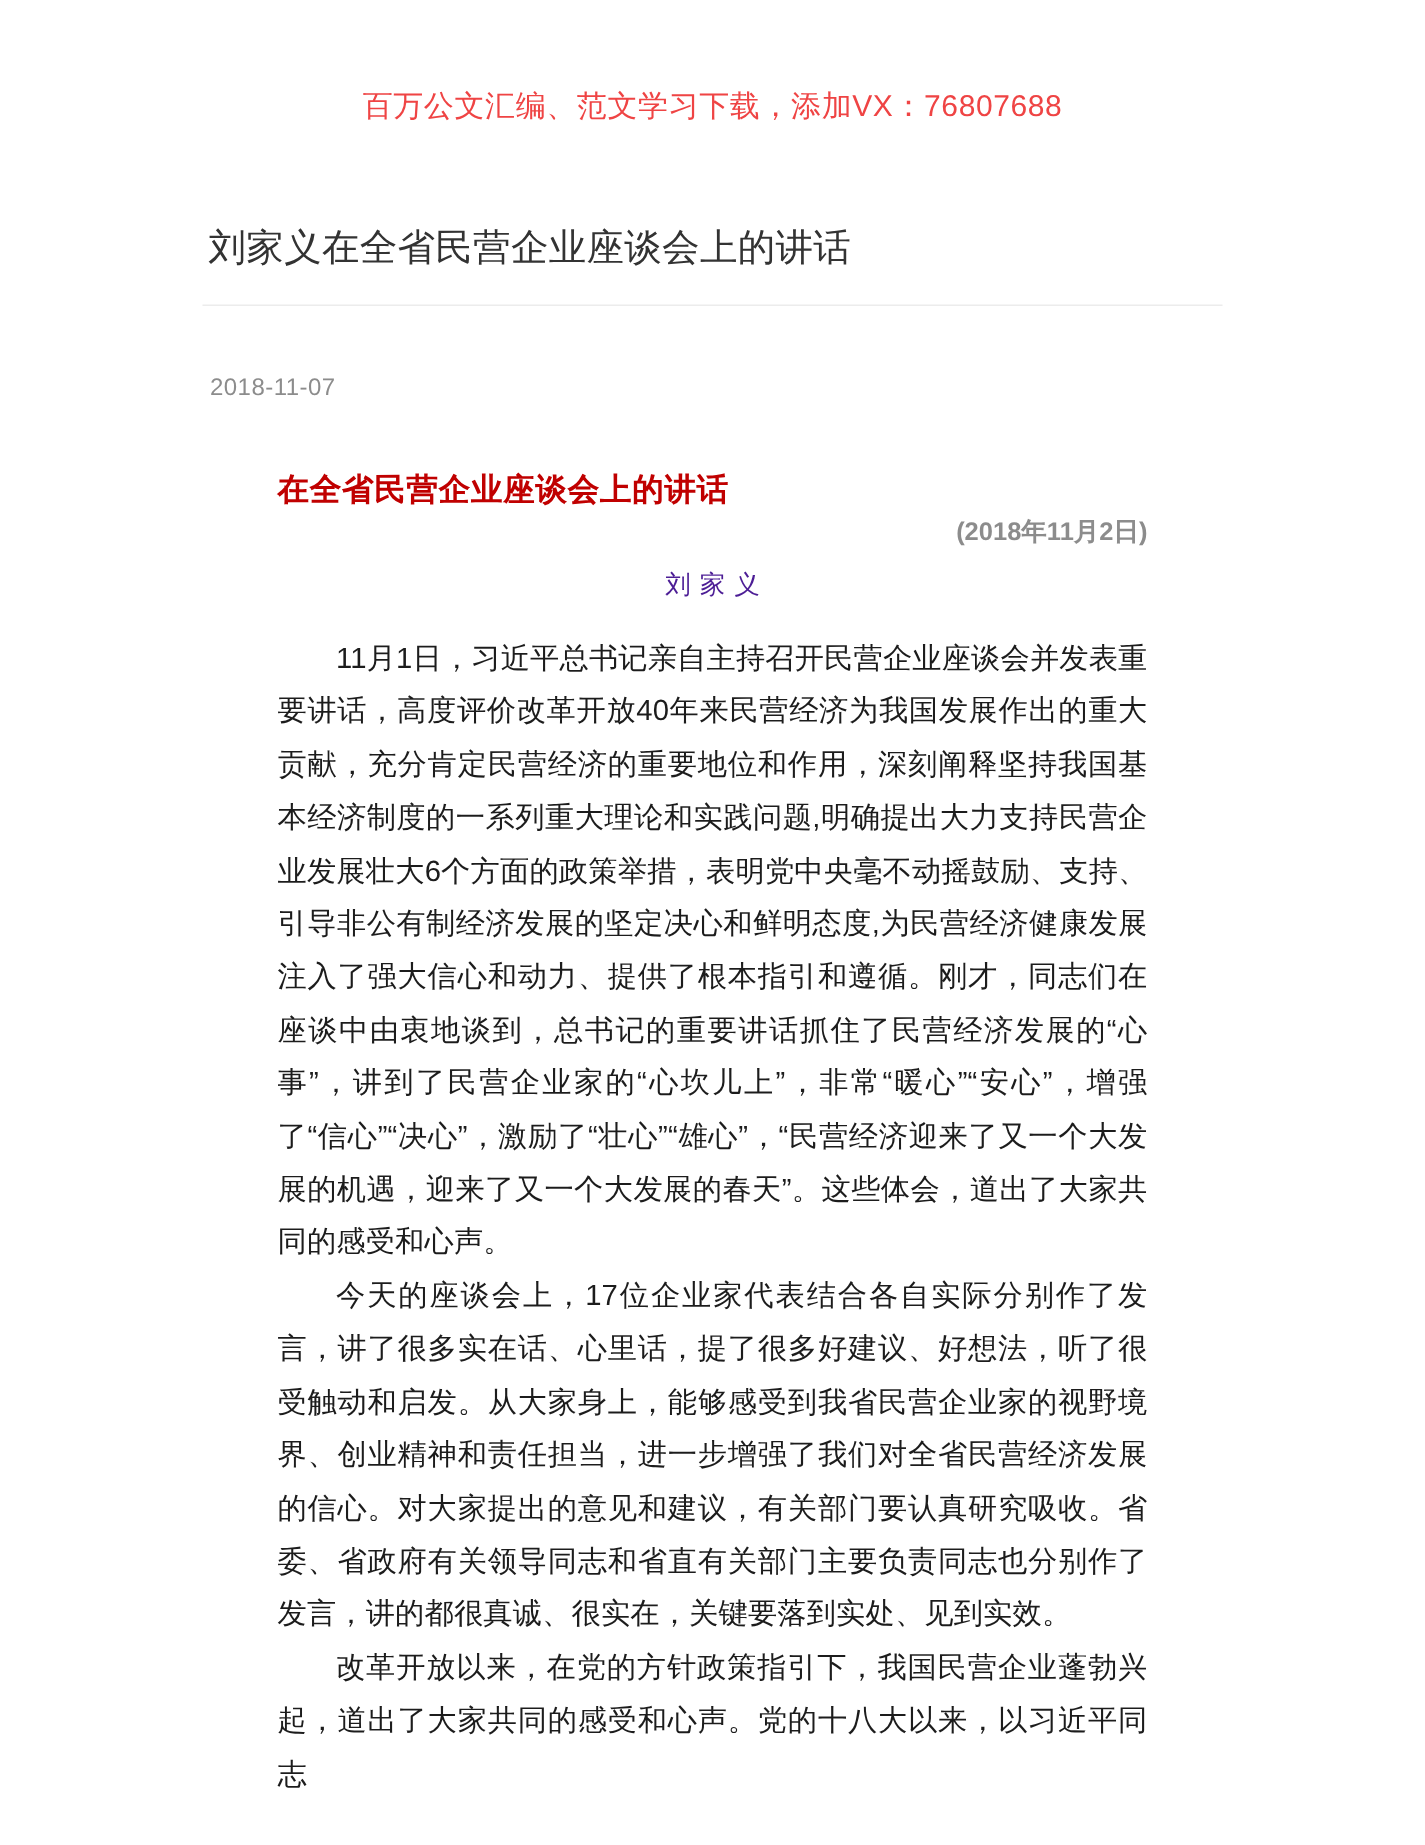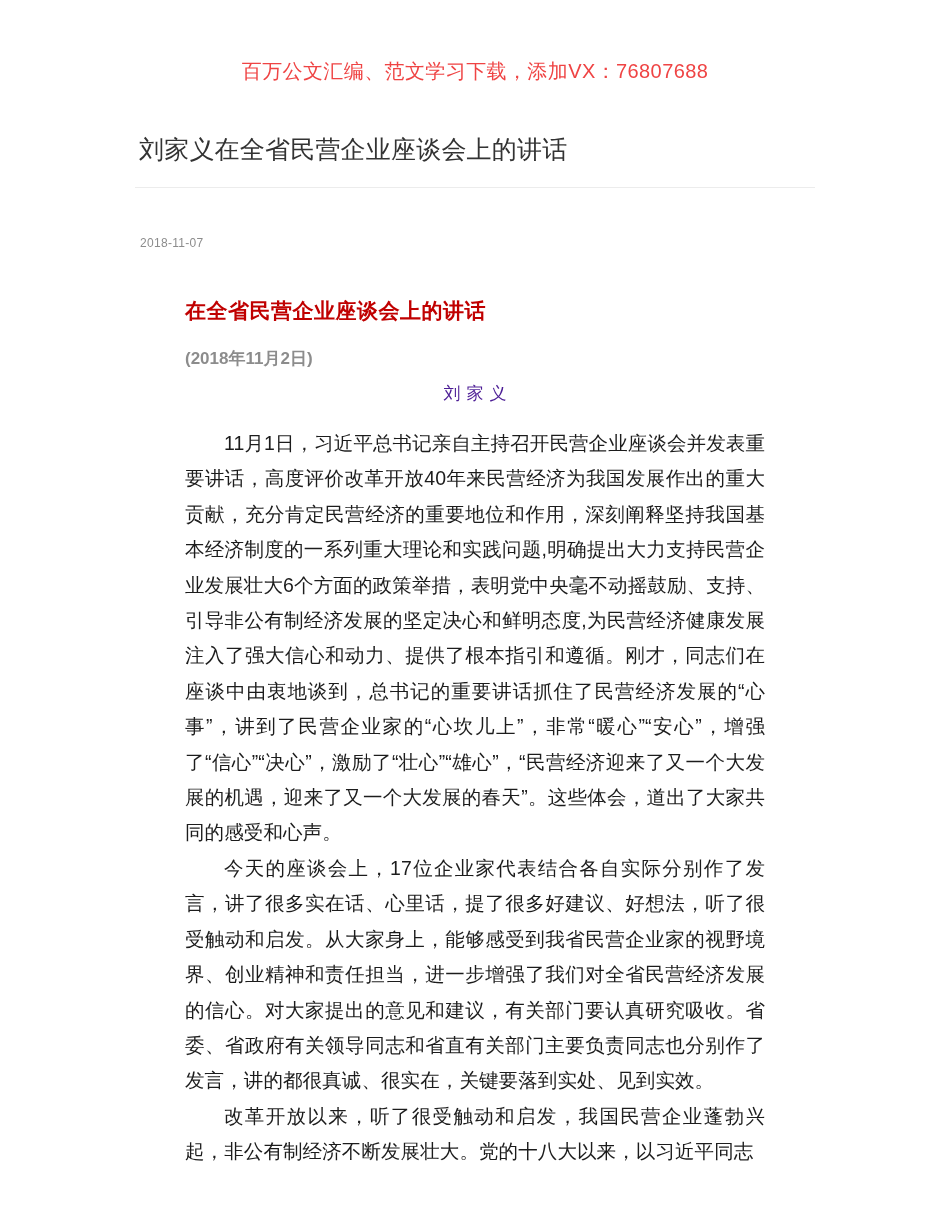"刘家义在全省民营企业座谈会上的讲话" .title-block { margin: 0 auto -> 16px auto }
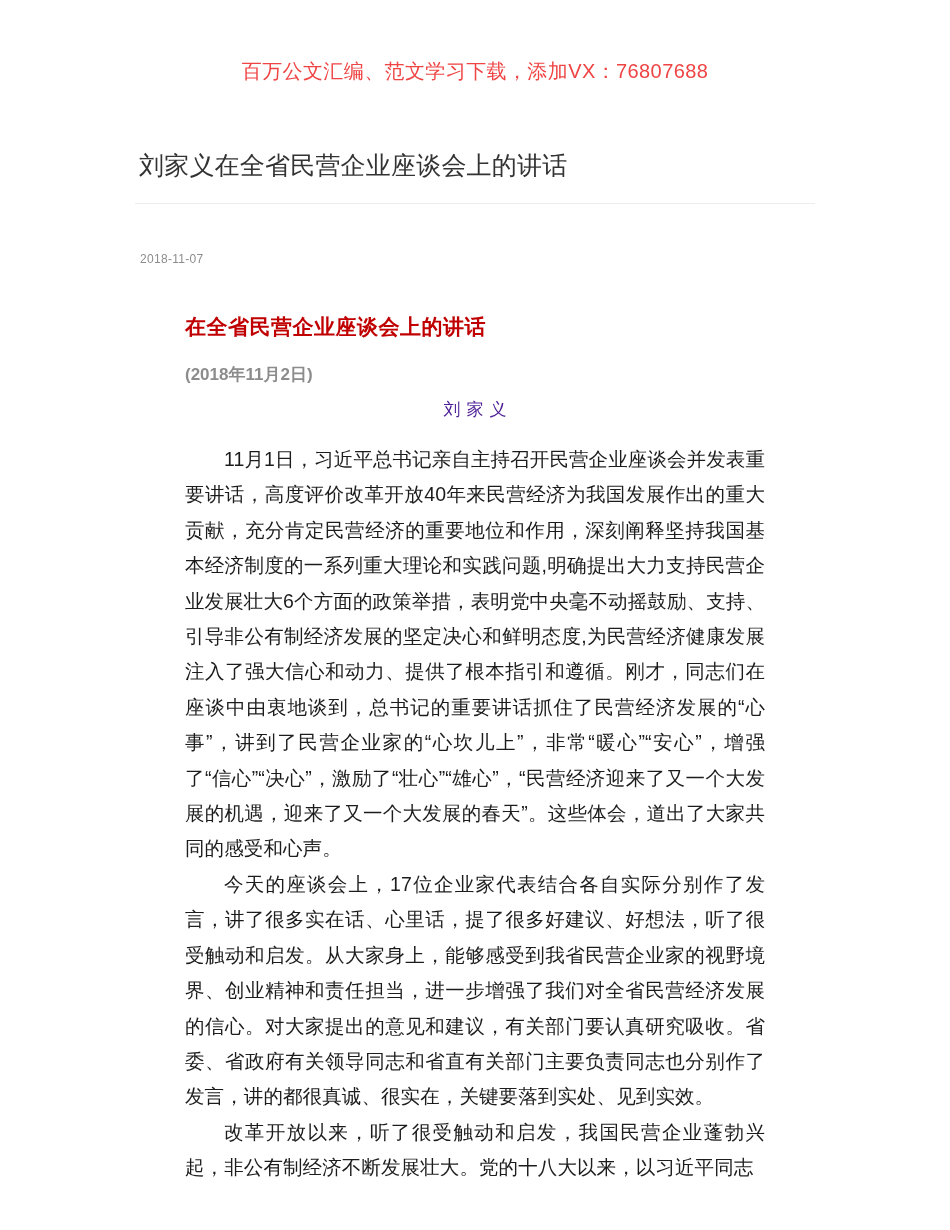"2018-11-07" .post-date { font-size: 12px -> 16px }
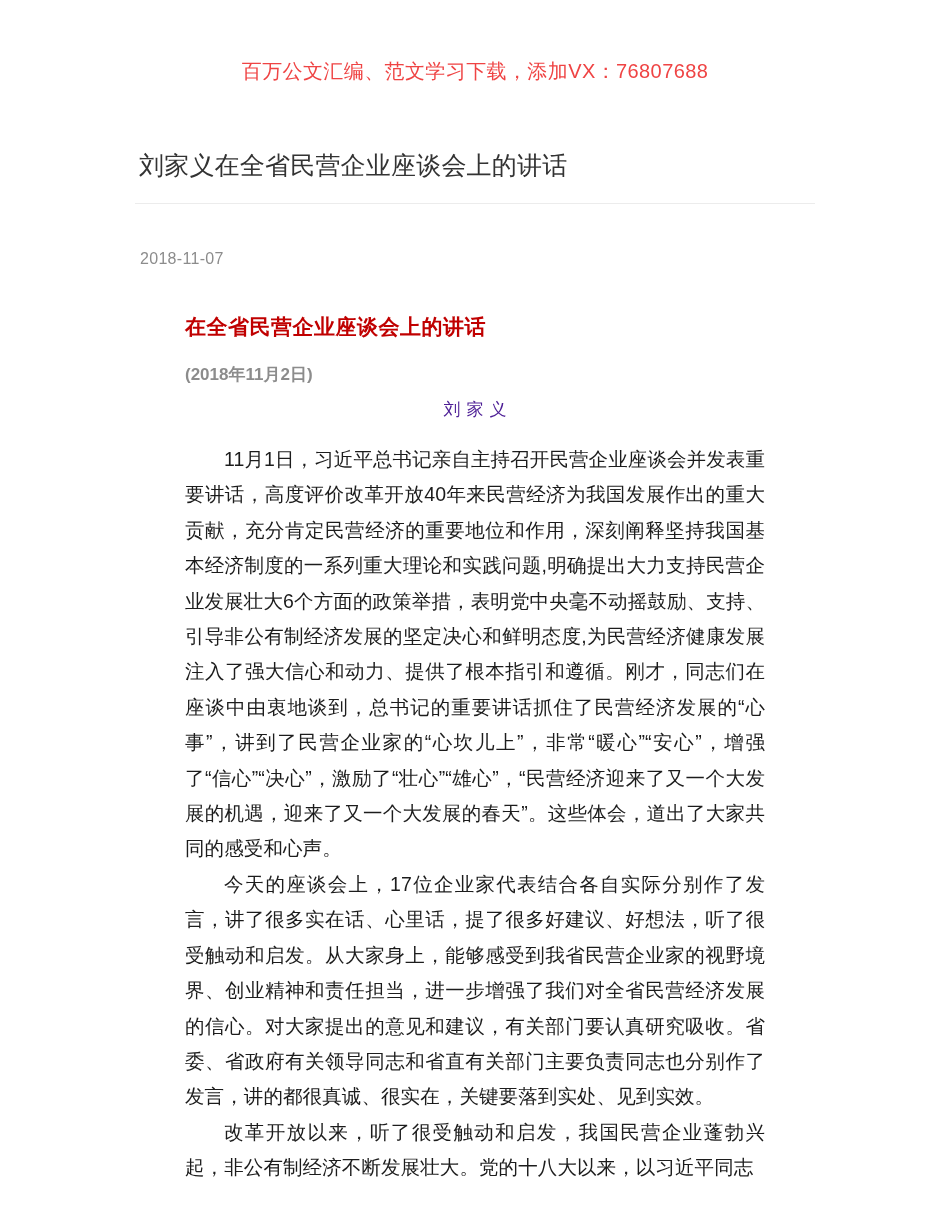"(2018年11月2日)" .doc-subdate { margin-top: 21px -> 1px; text-align: left -> right }
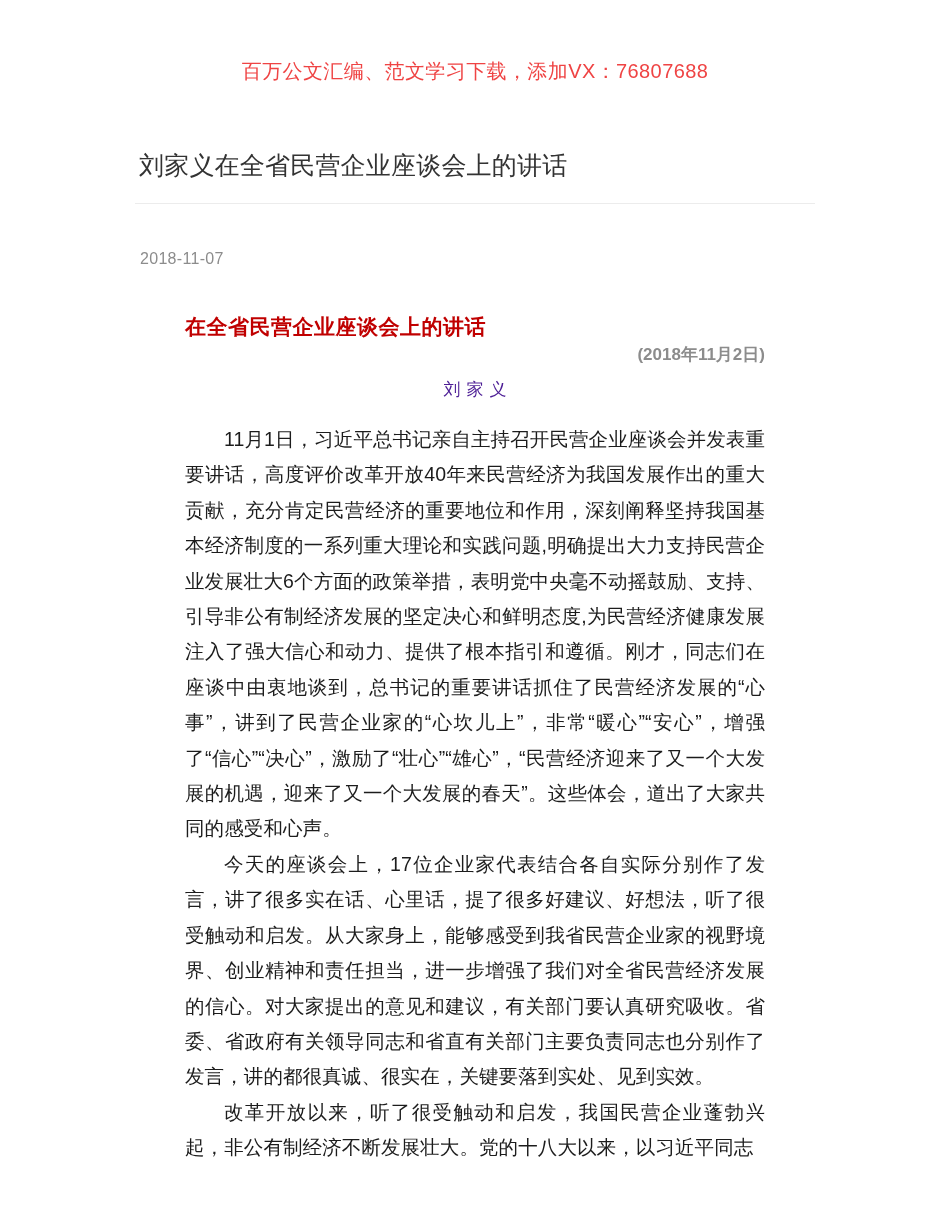"改革开放以来，听了很受触动和启发，我国民营企业蓬勃兴起，非公有制经济不断发展壮大" p.doc-para { text: 听了很受触动和启发，我国民营企业蓬勃兴起，非公有制经济不断发展壮大 -> 在党的方针政策指引下，我国民营企业蓬勃兴起，道出了大家共同的感受和心声 }
